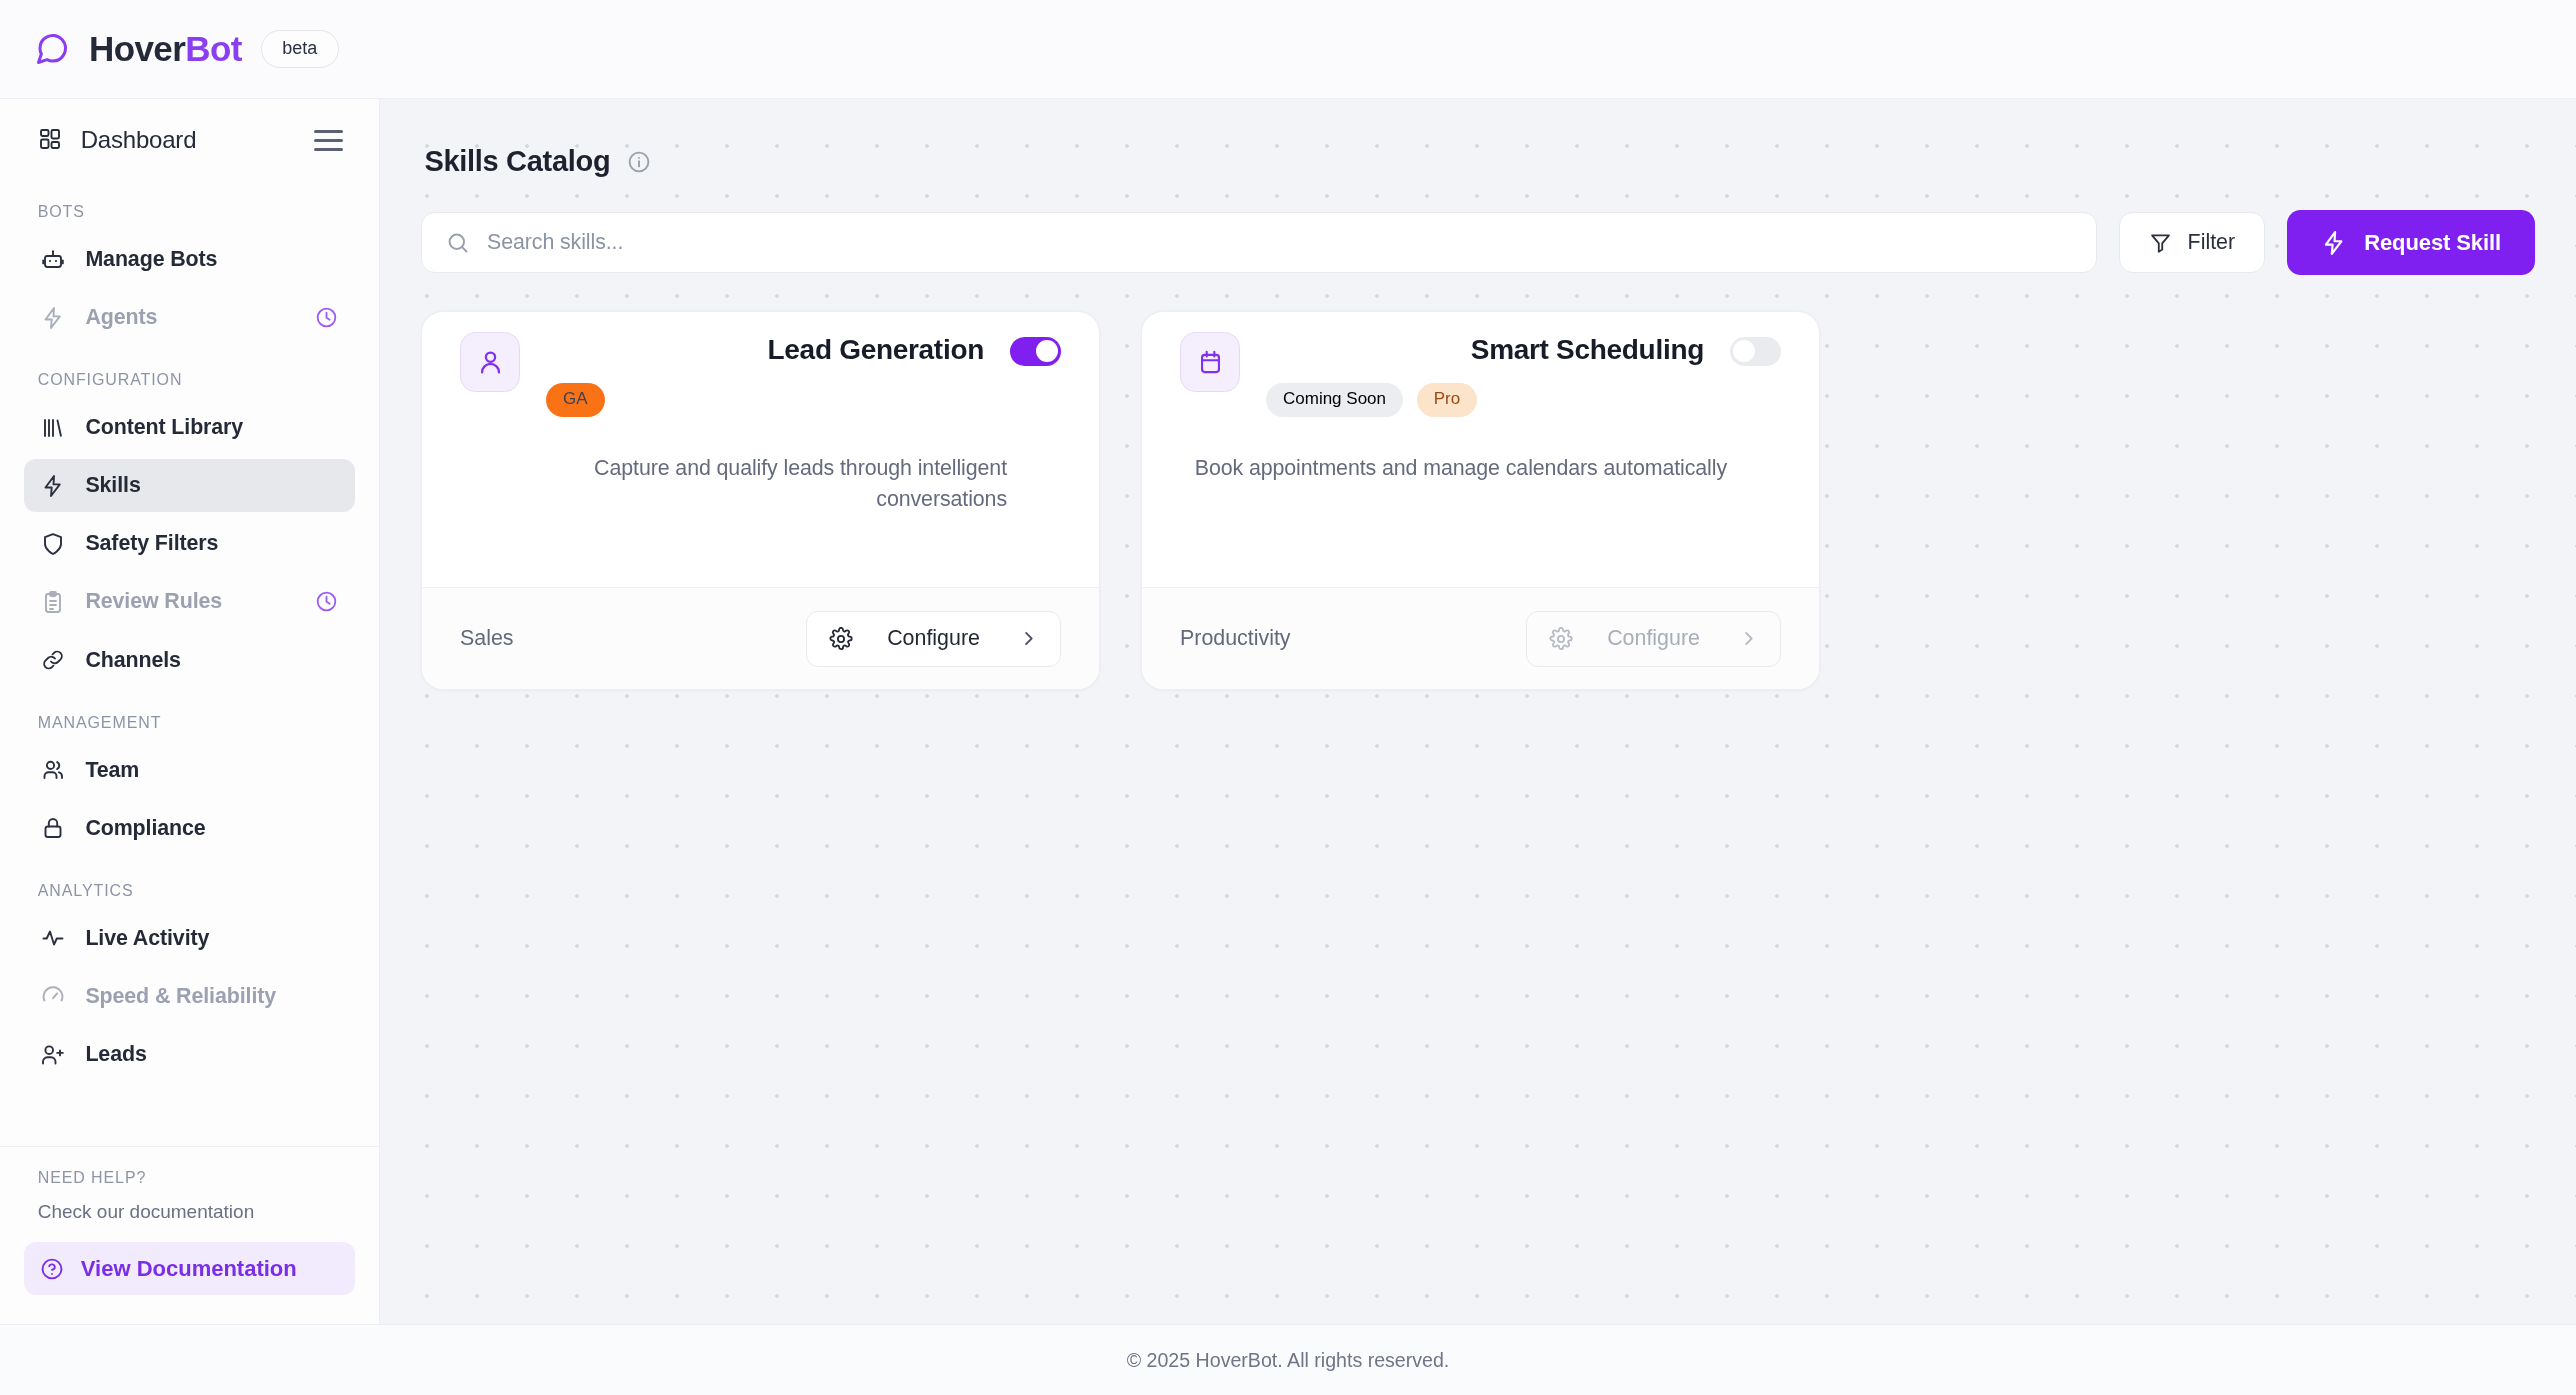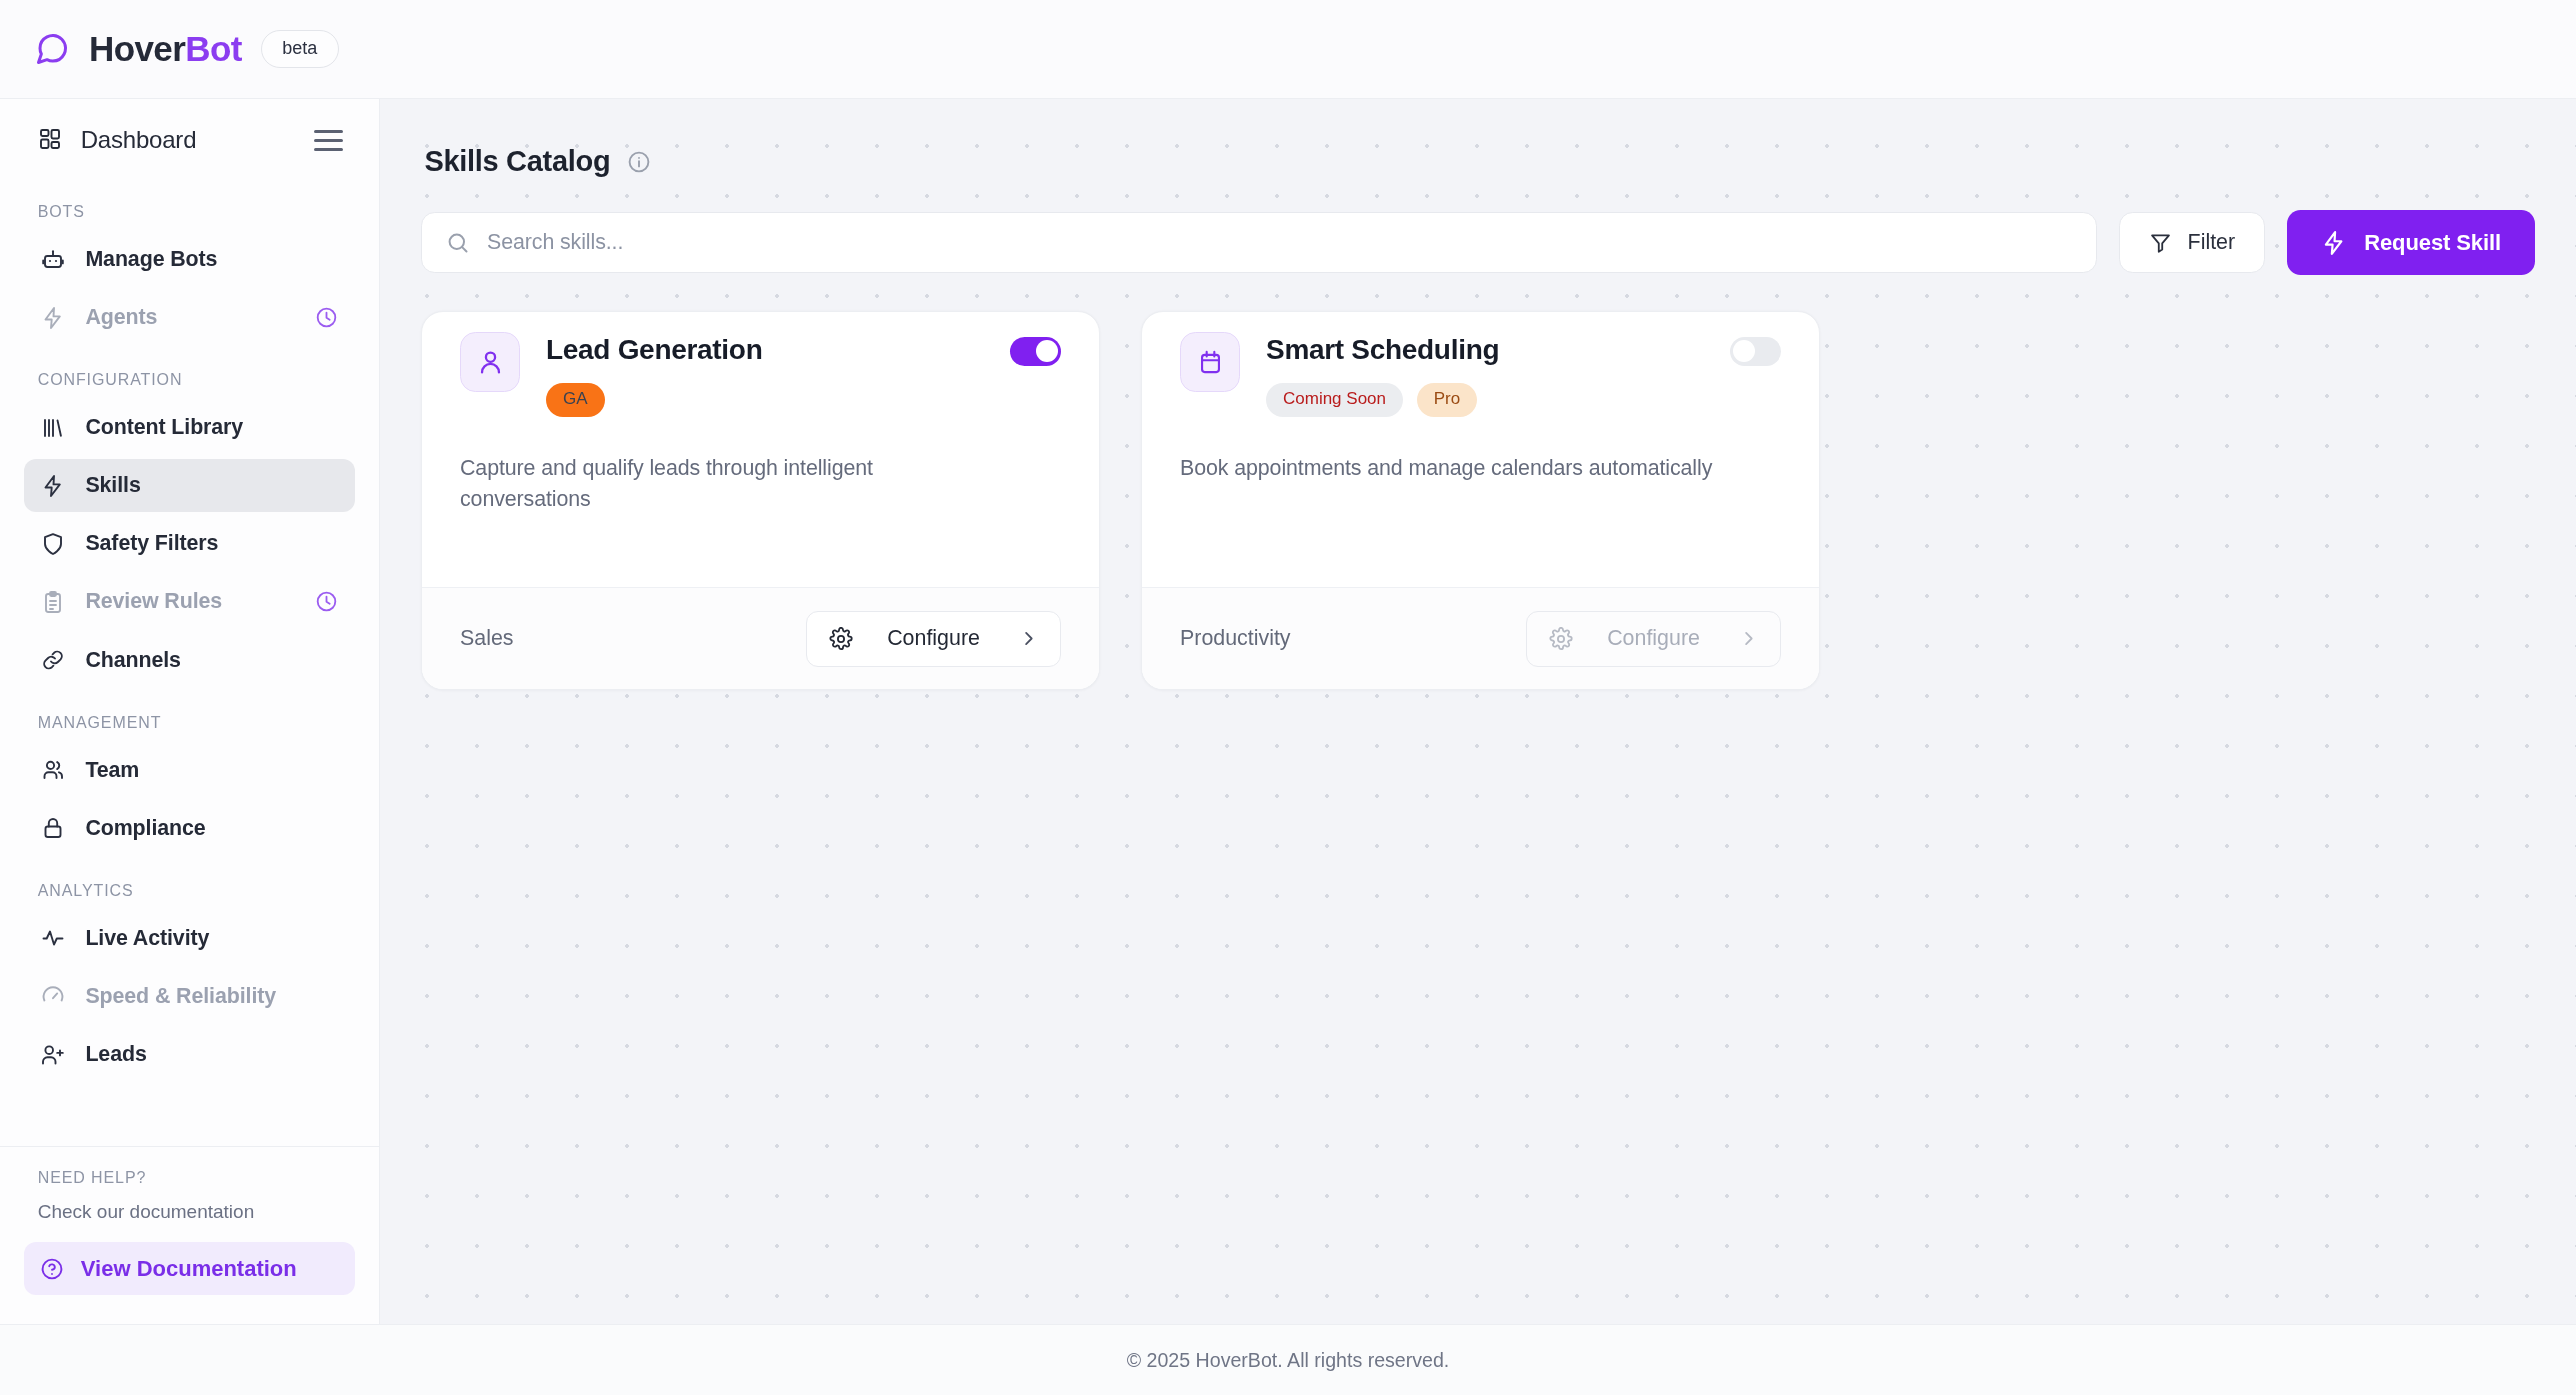"Skills Catalog" .main { text-align: none -> right }
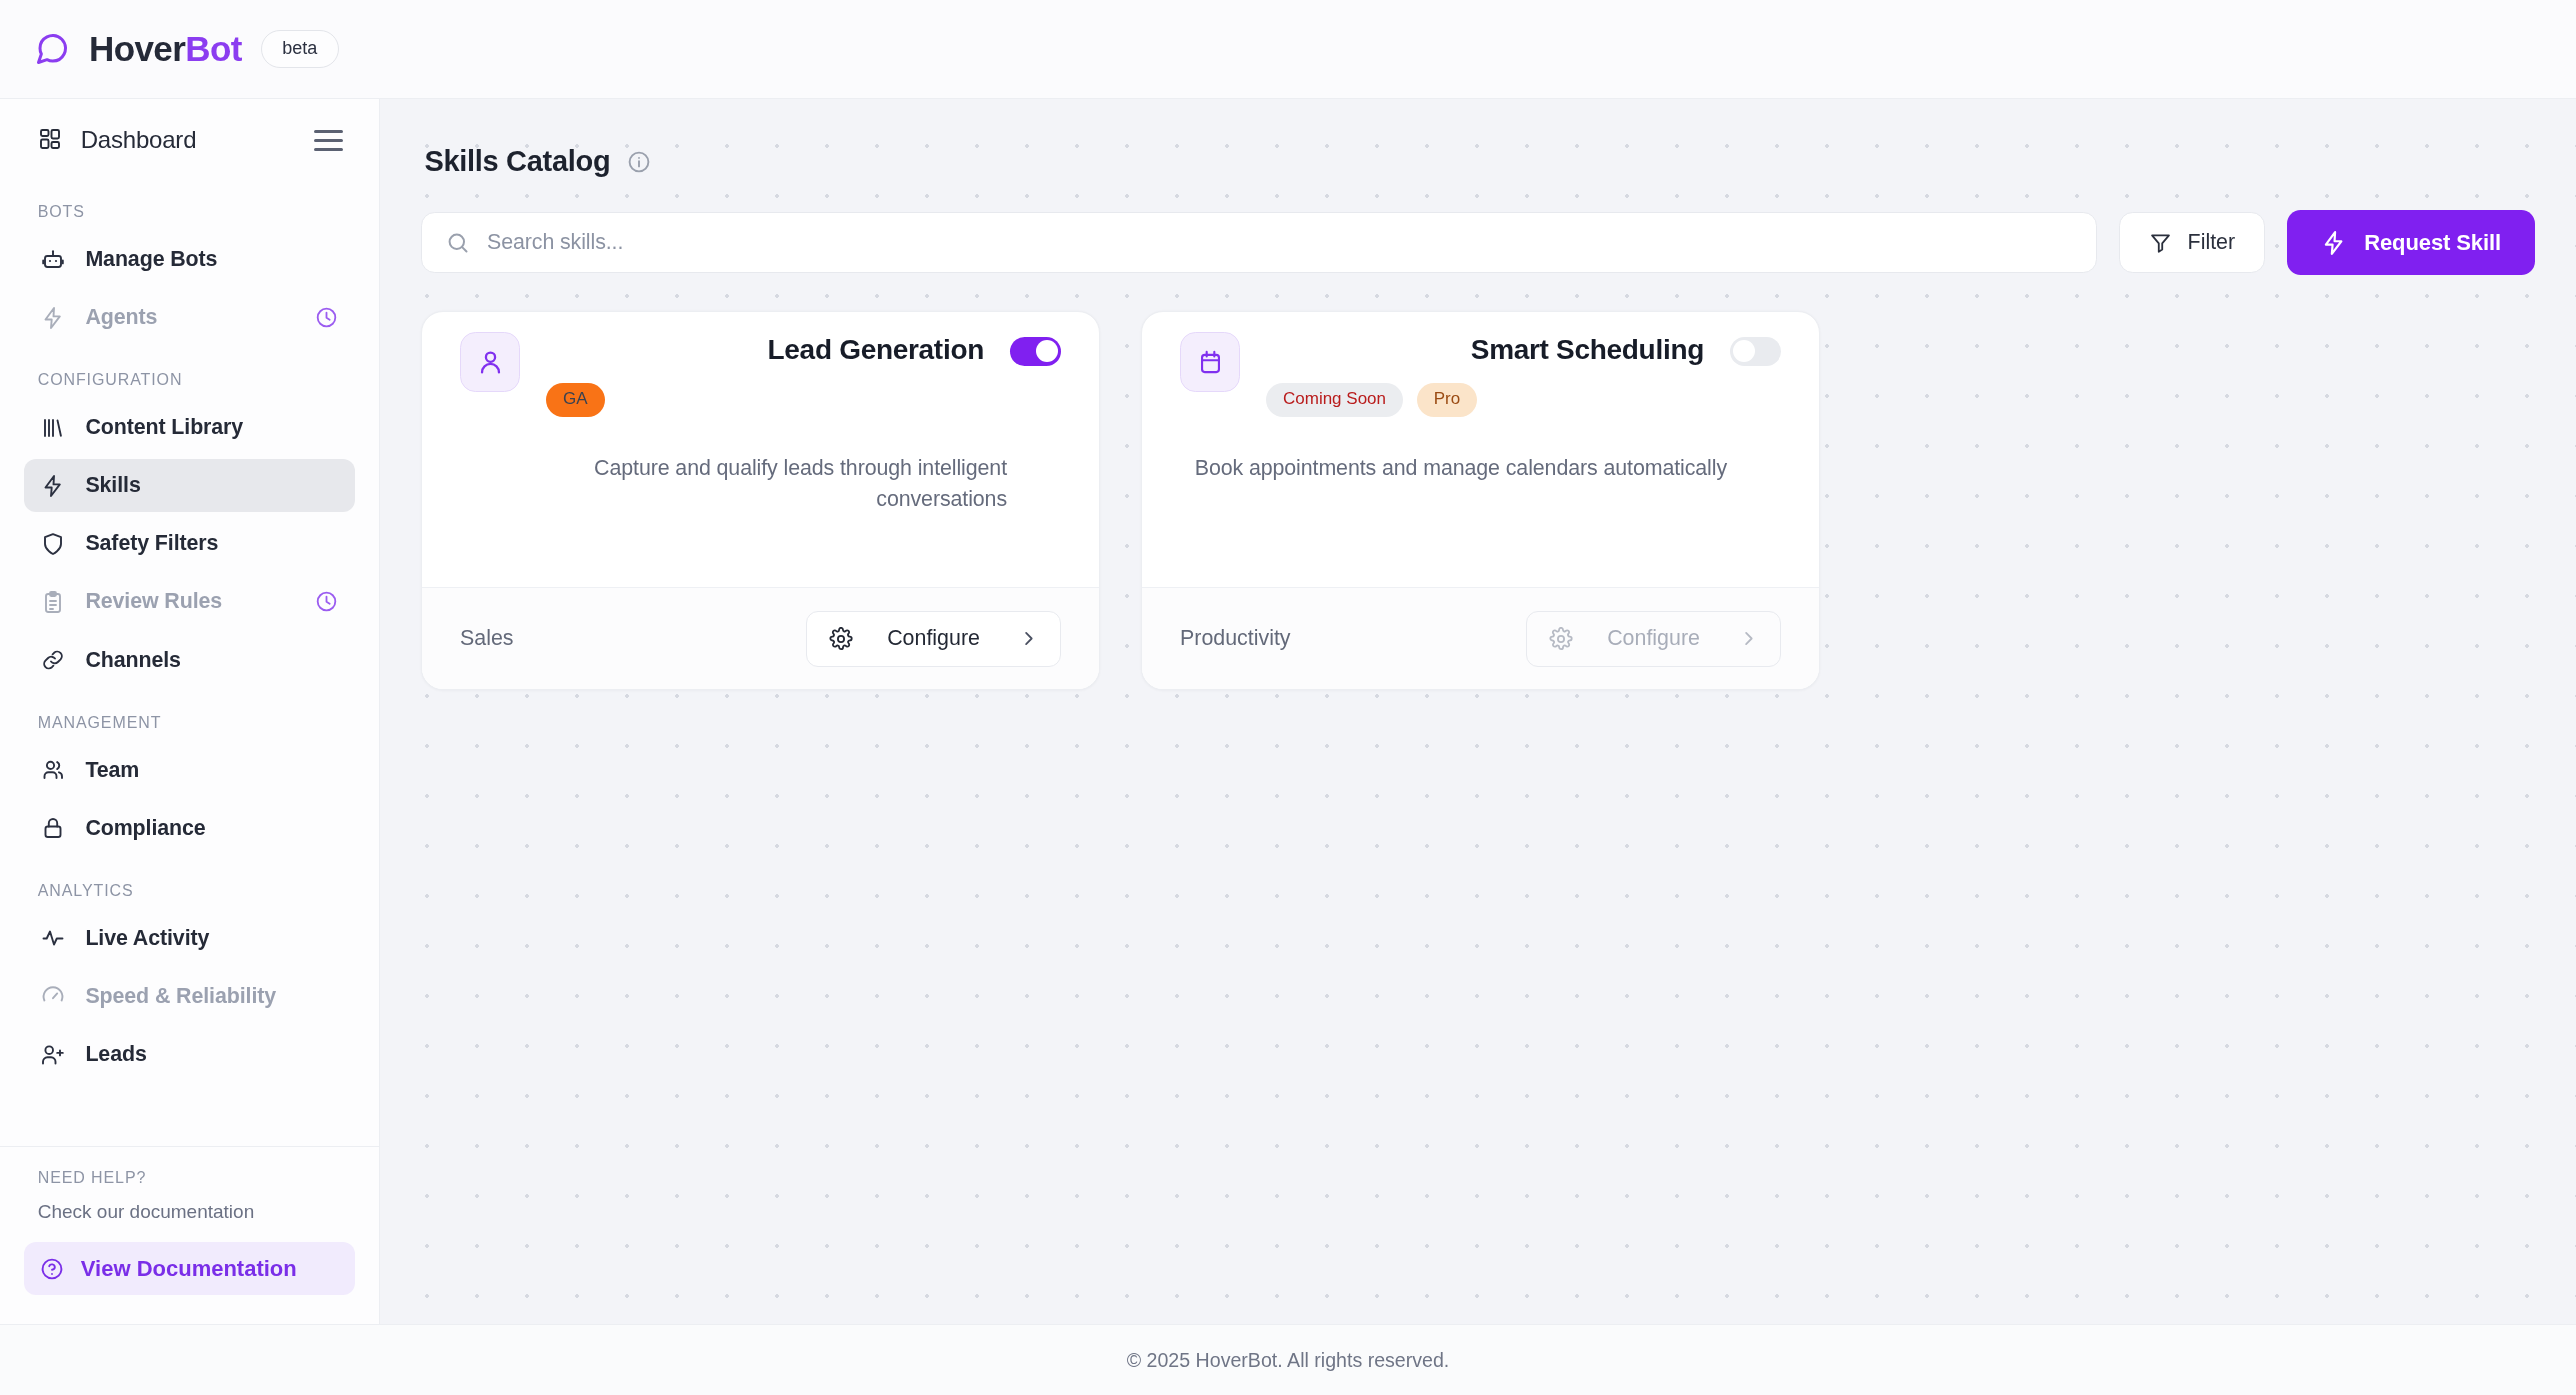"Coming Soon" .badge.soon { color: #b91c1c -> #000000 }
